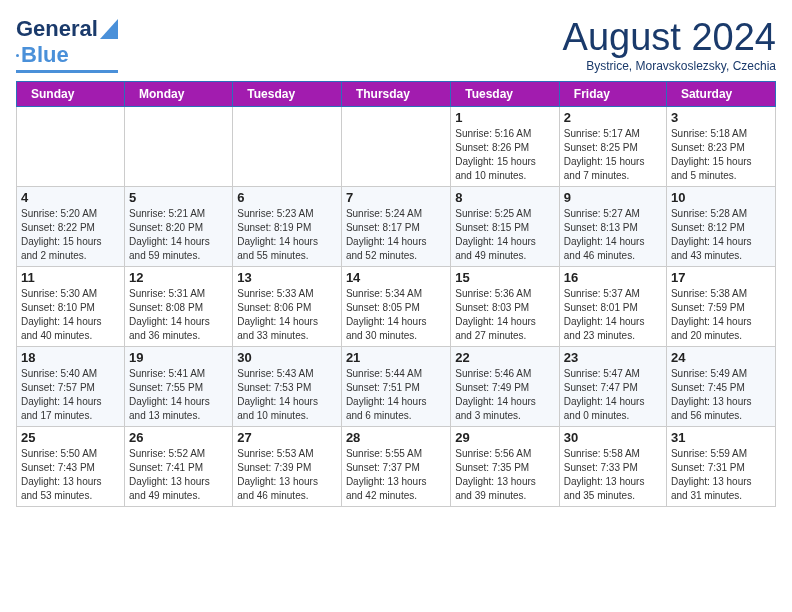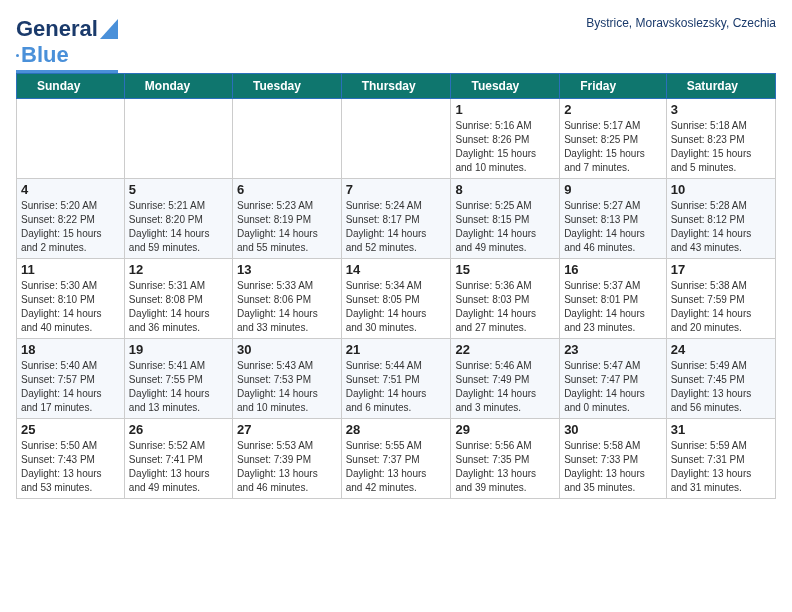"General" .header-area { margin-bottom: 0 -> 8px }
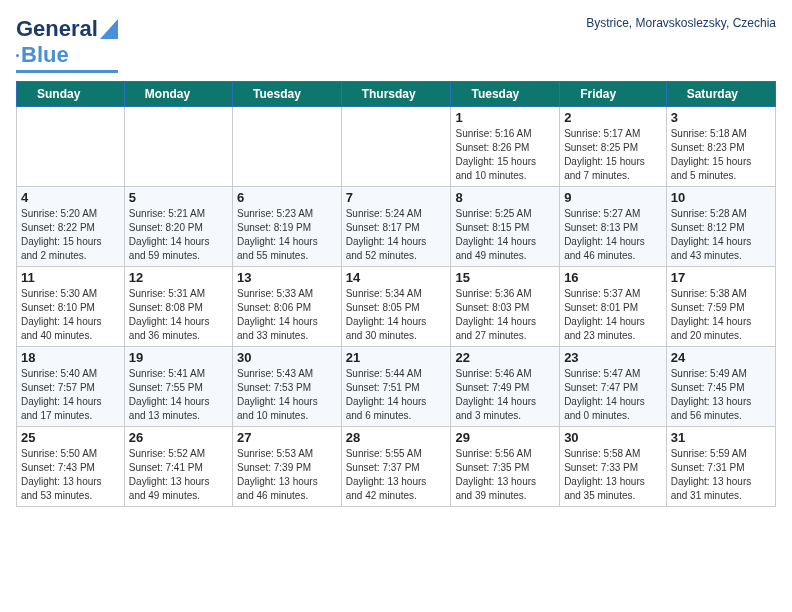"August 2024" div.main-title { html: none -> <div>August 2024</div> }
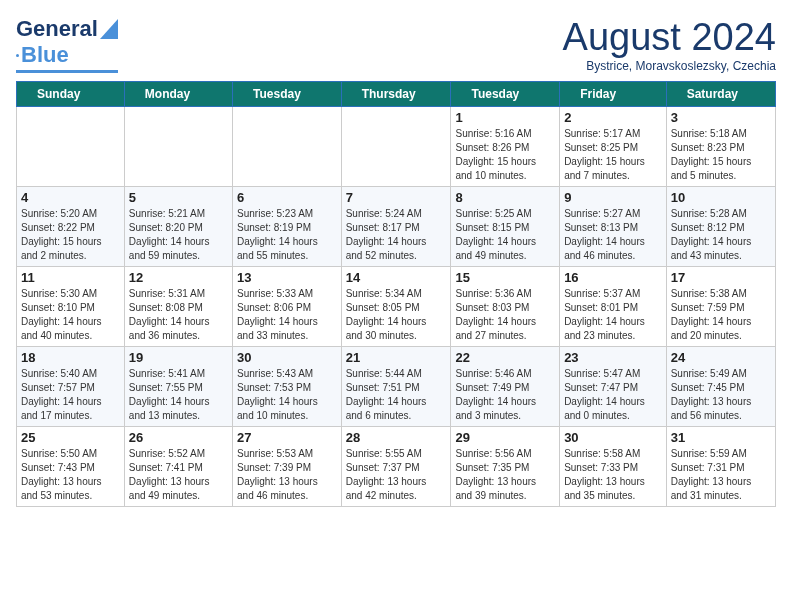"Sunday" .calendar th { background: #0f766e -> #a21caf; padding: 5px 20px -> 5px 14px }
